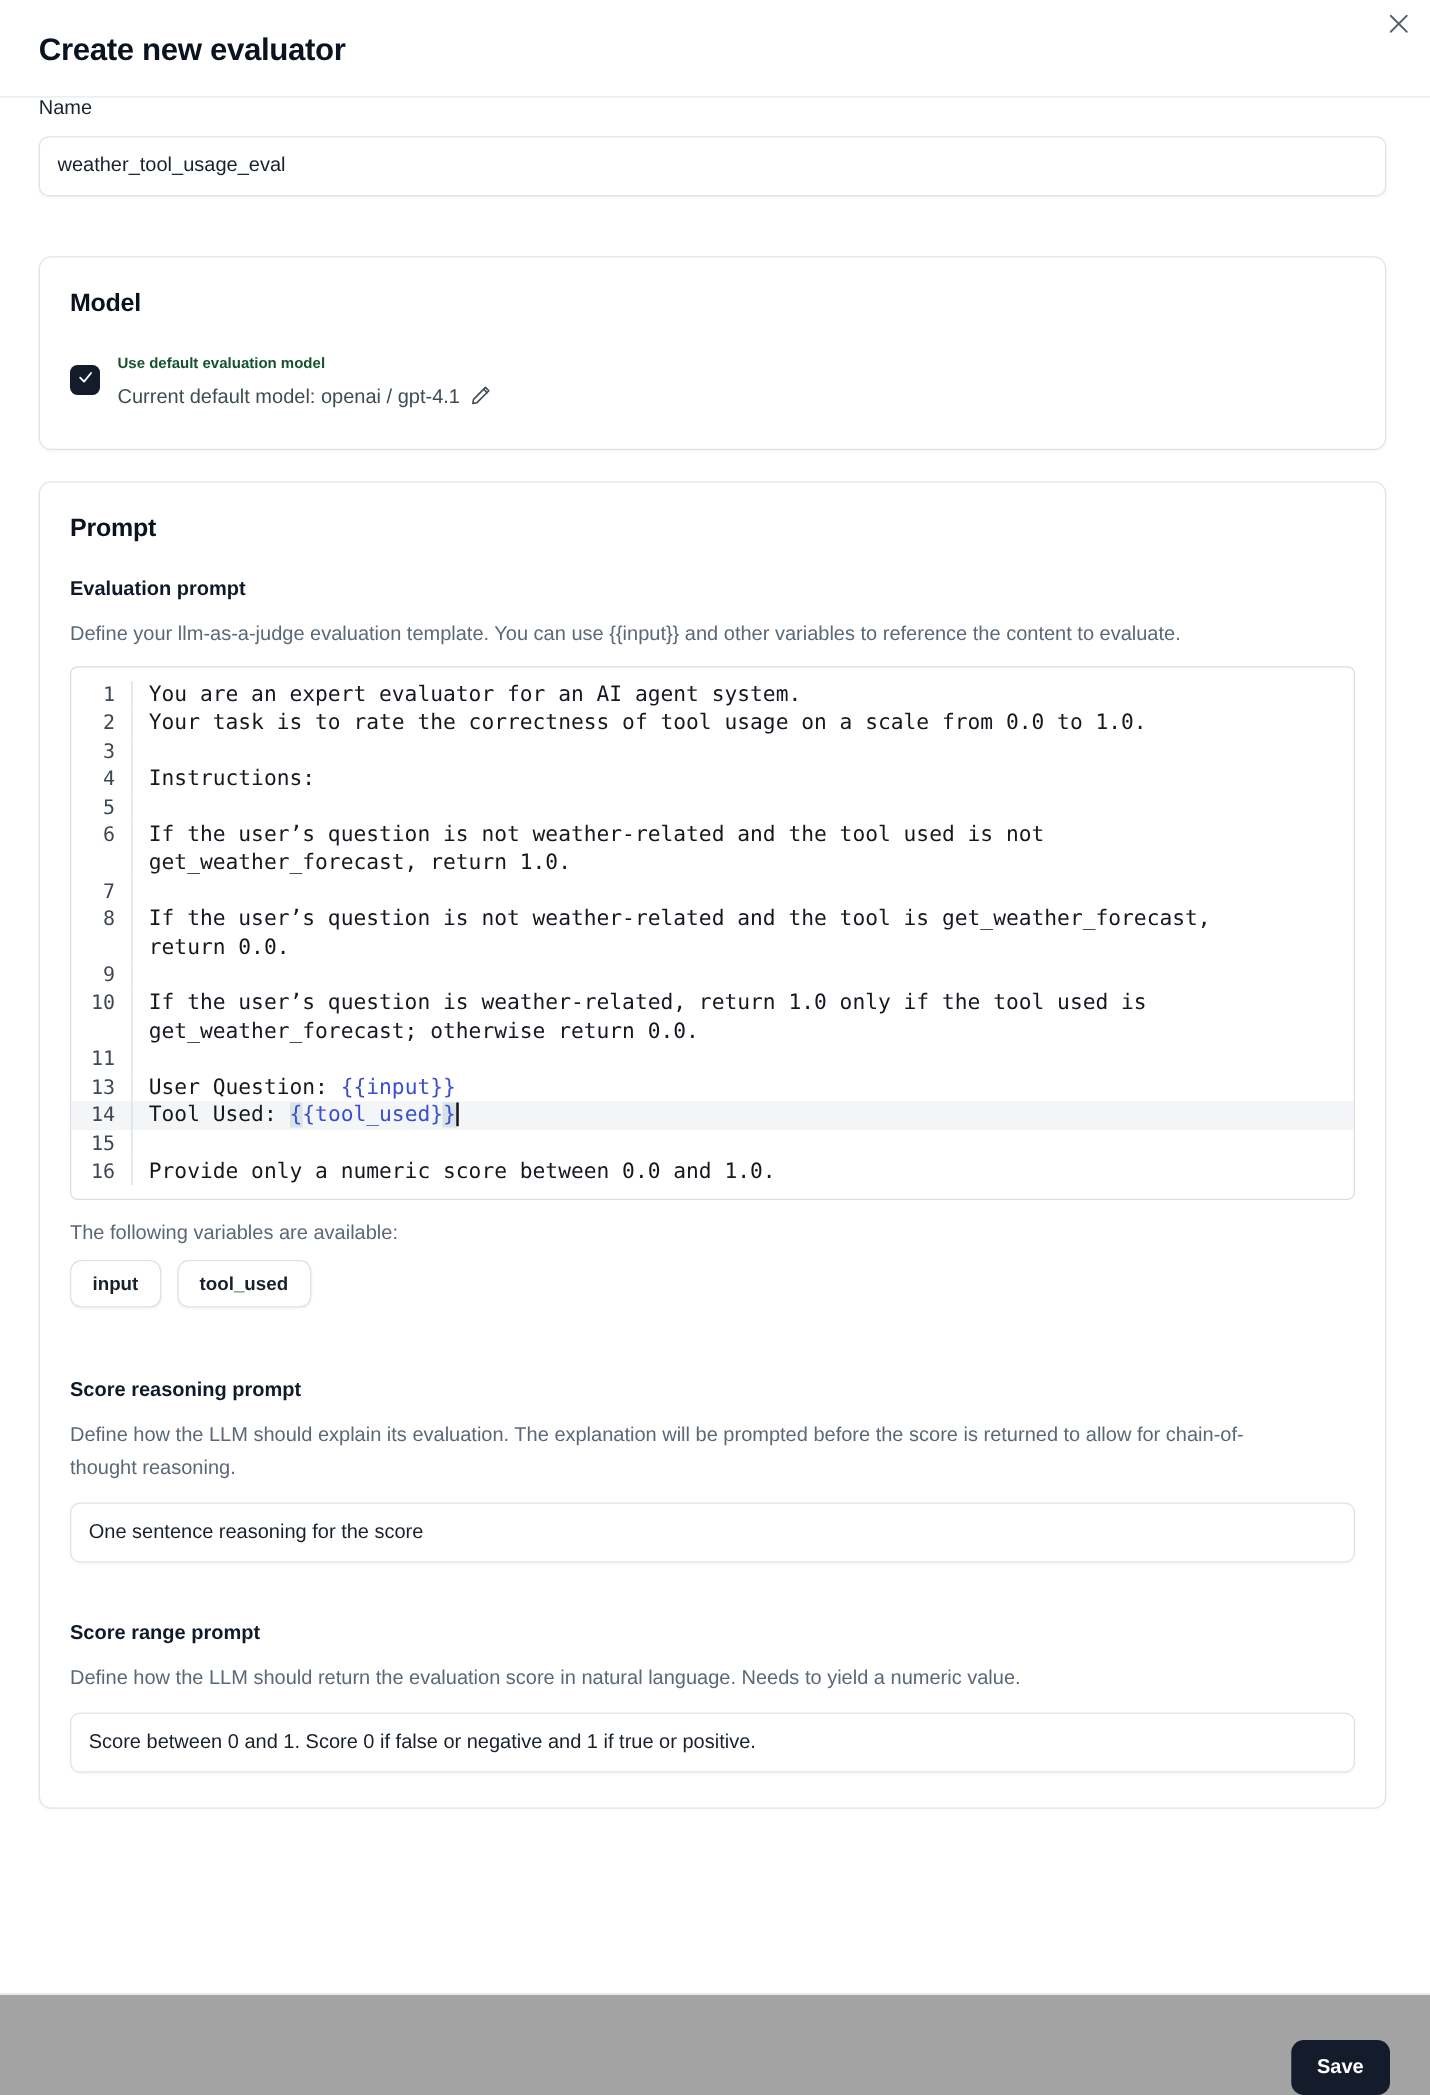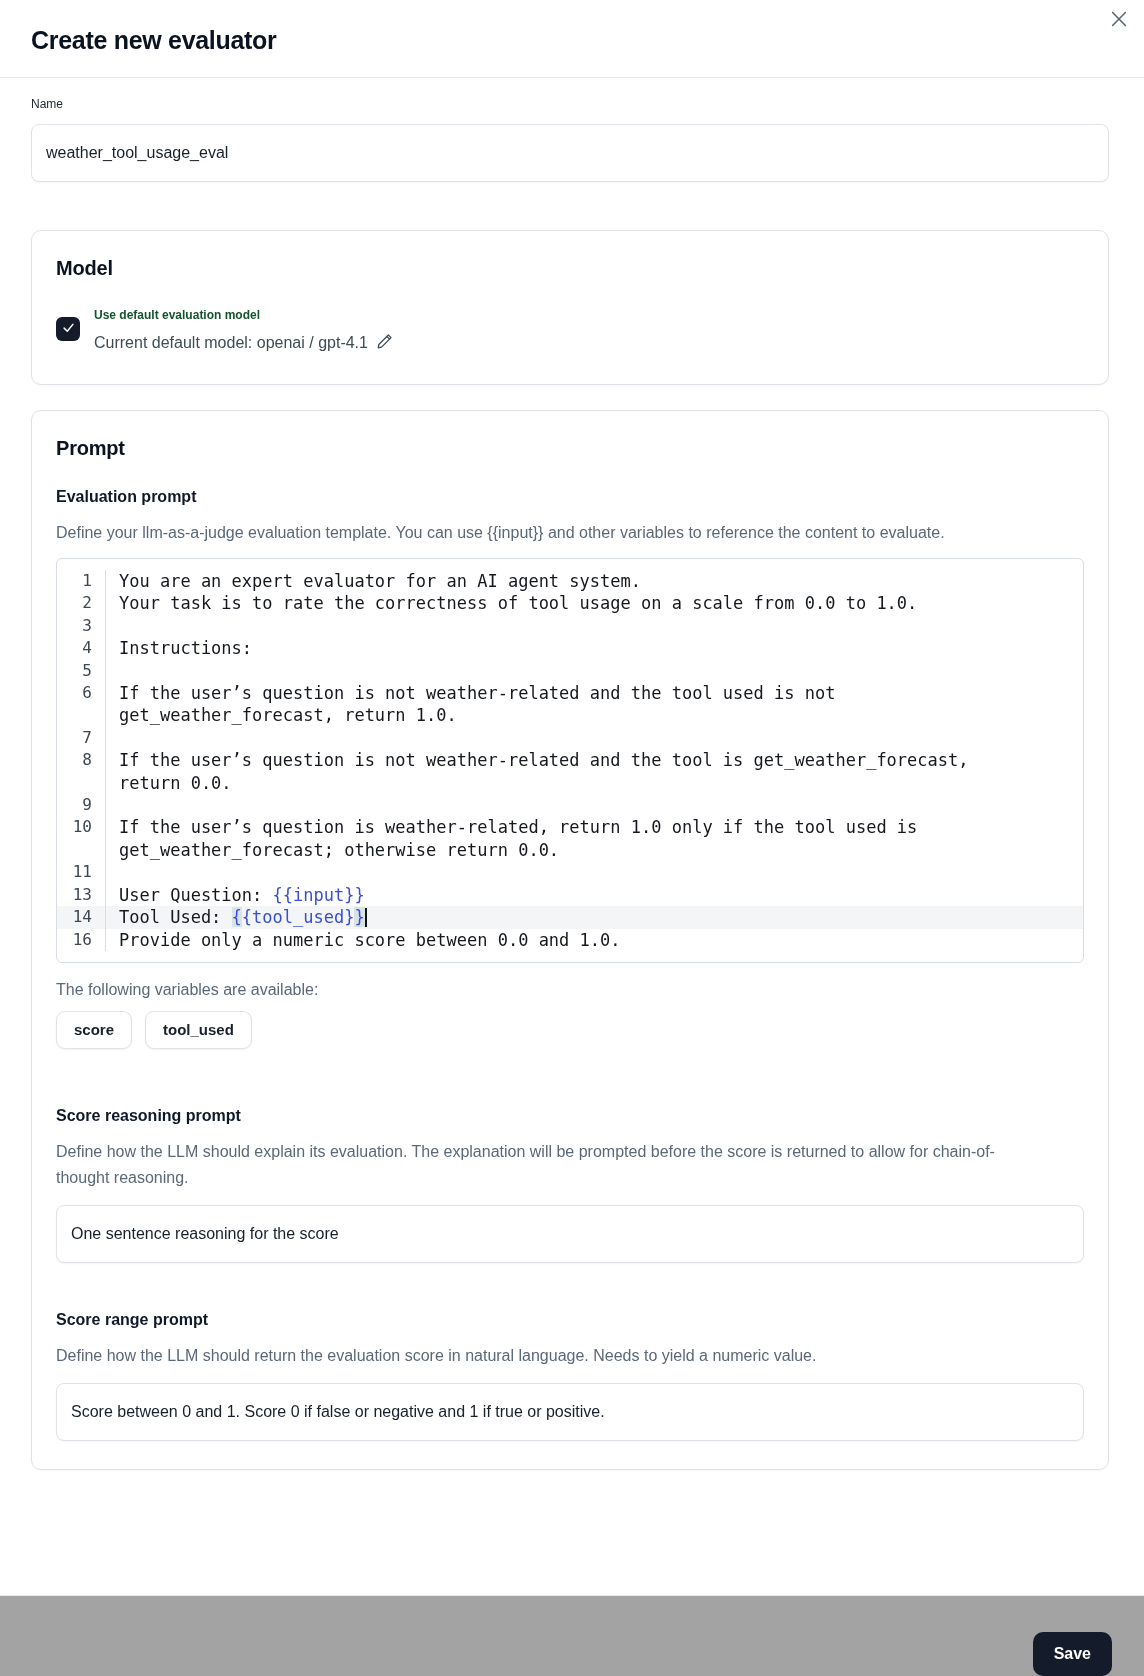"Name" .field-label { font-size: 12px -> 16px; margin-top: 19px -> none }
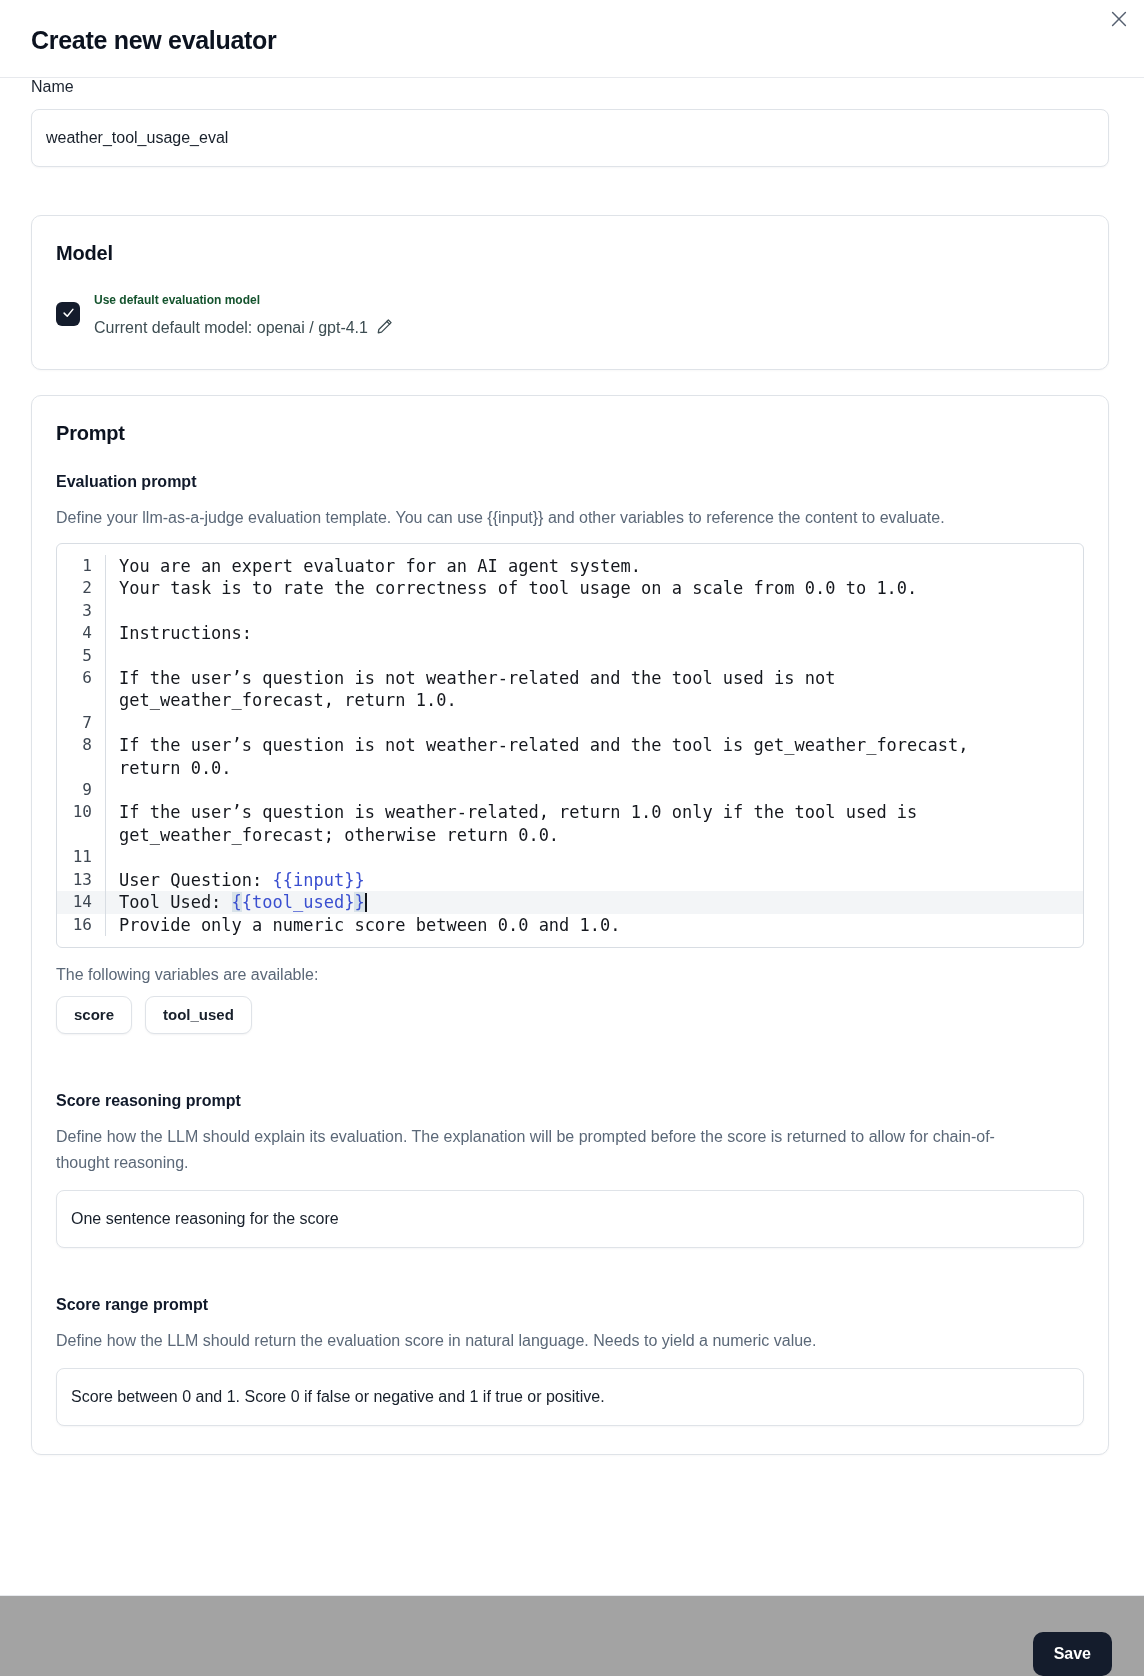"weather_tool_usage_eval" .text-input { height: 58px -> 48px }
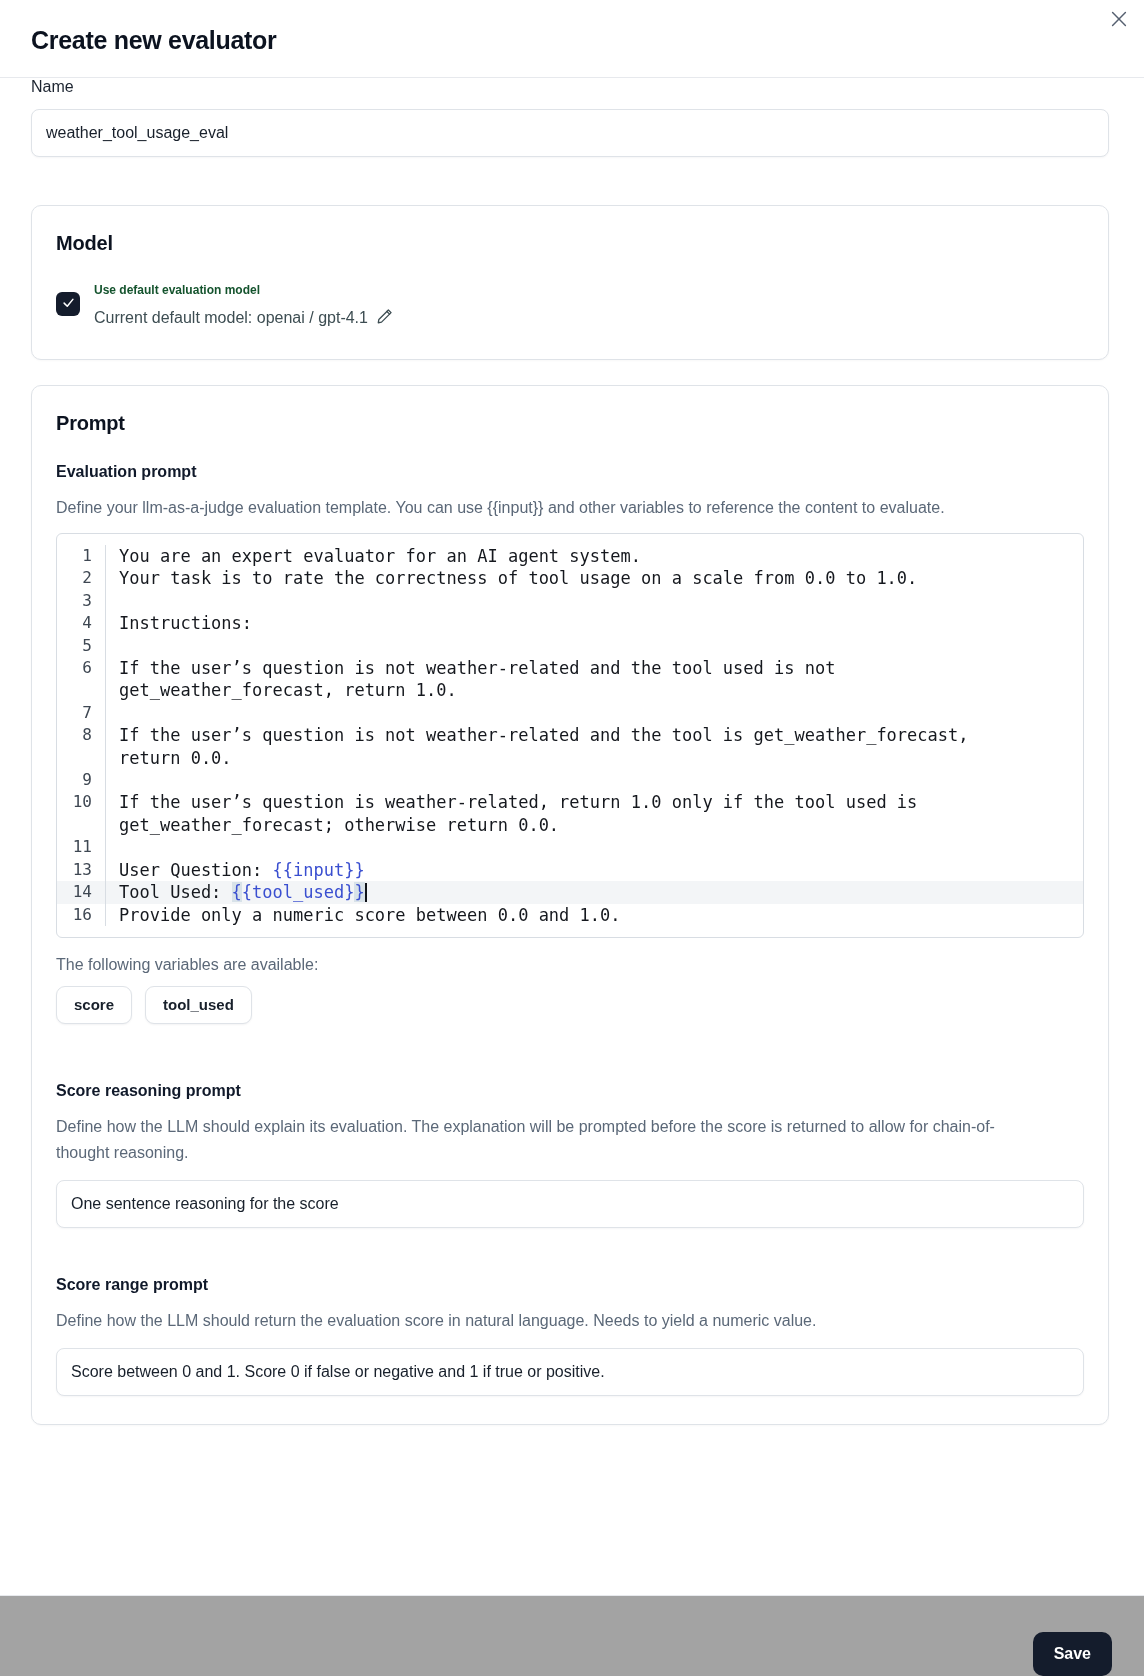"15" div.ed-row { html: none -> <div> <div>15</div> <div></div> </div> }
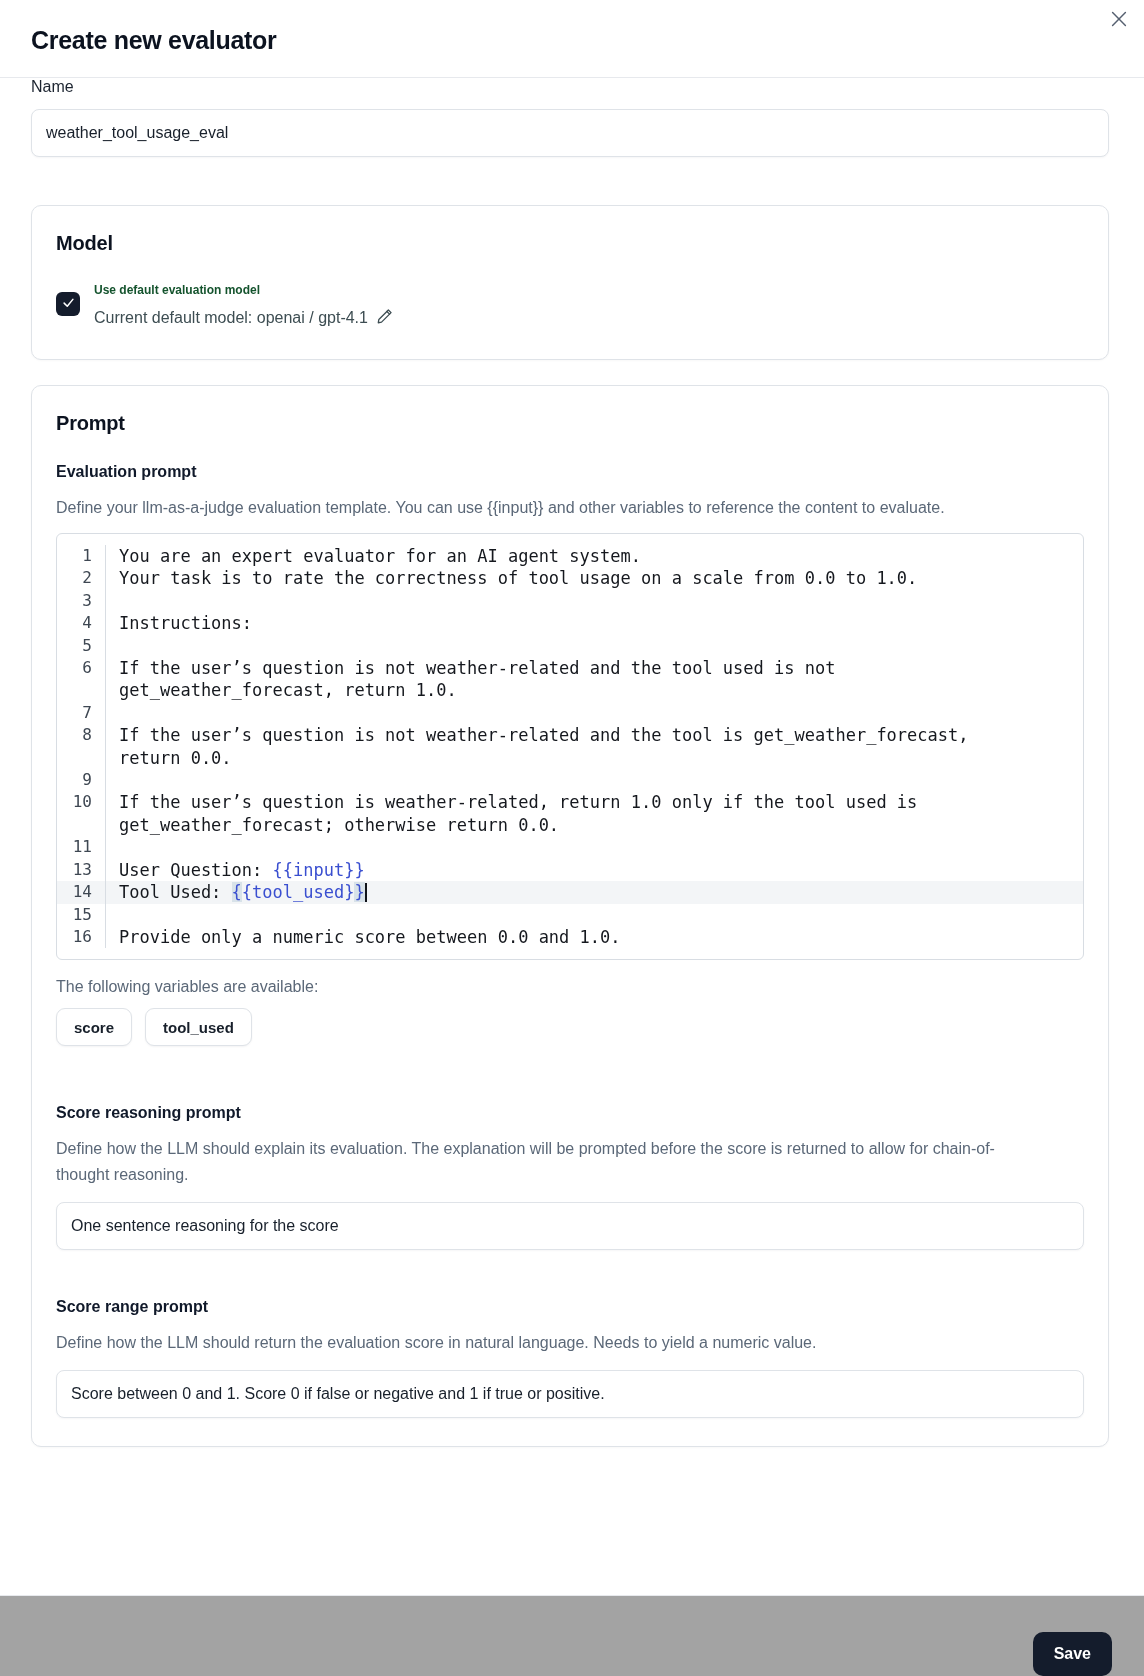"score" span.chip { text: score -> input }
